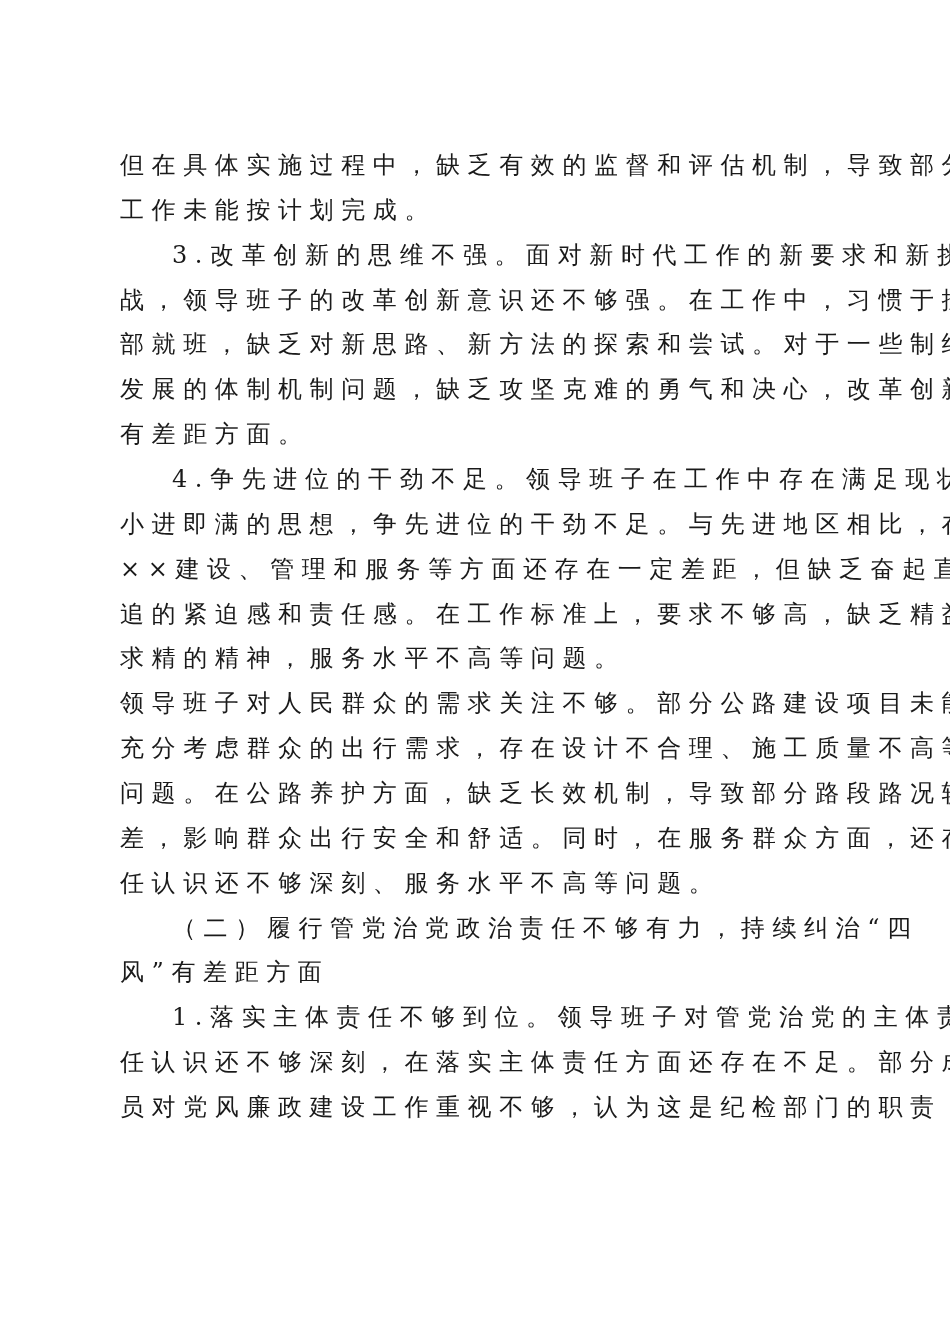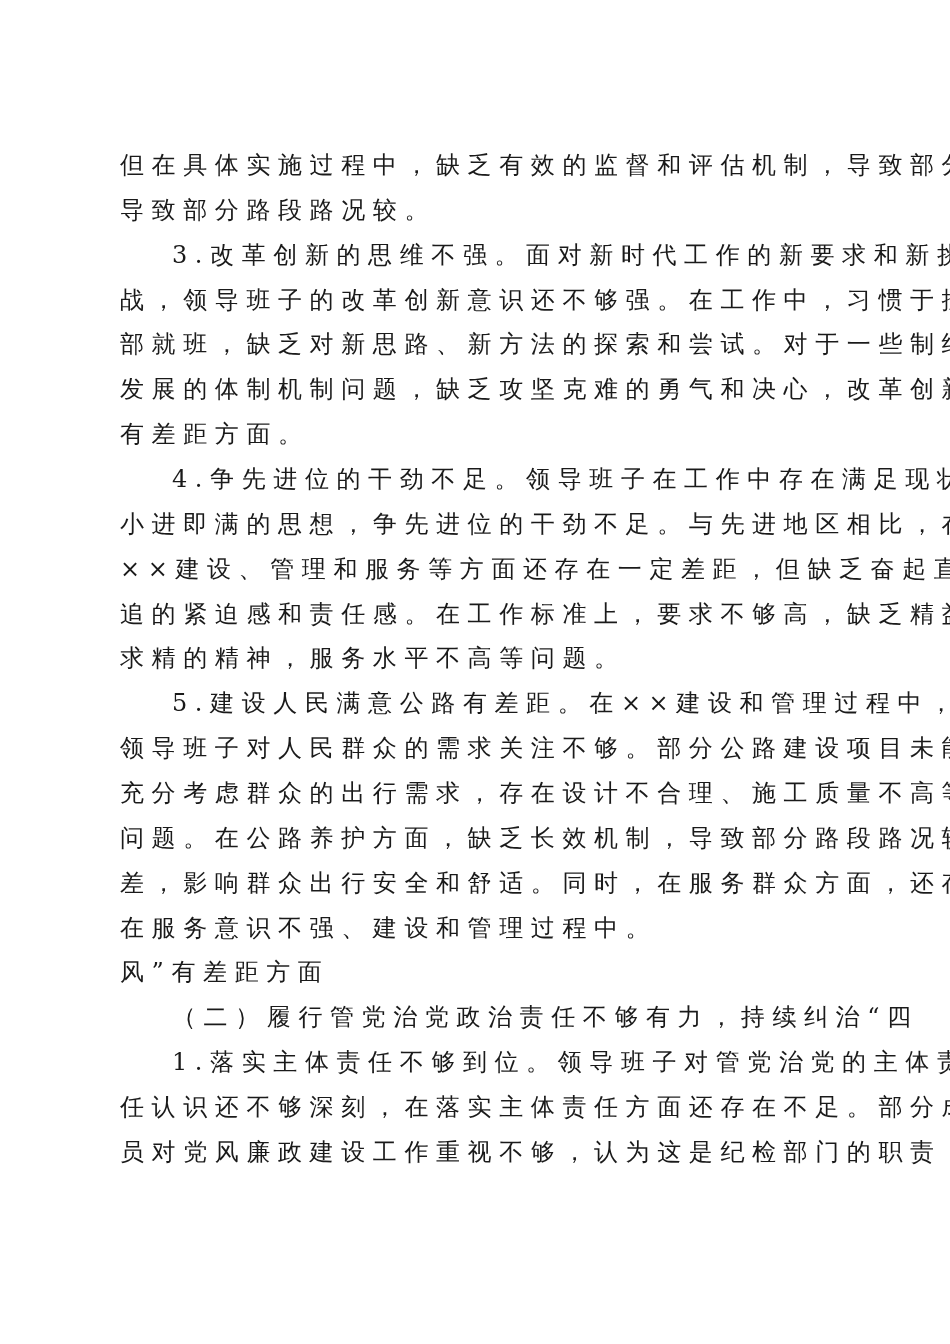"导致部分路段路况较。" div.line { text: 导致部分路段路况较 -> 工作未能按计划完成 }
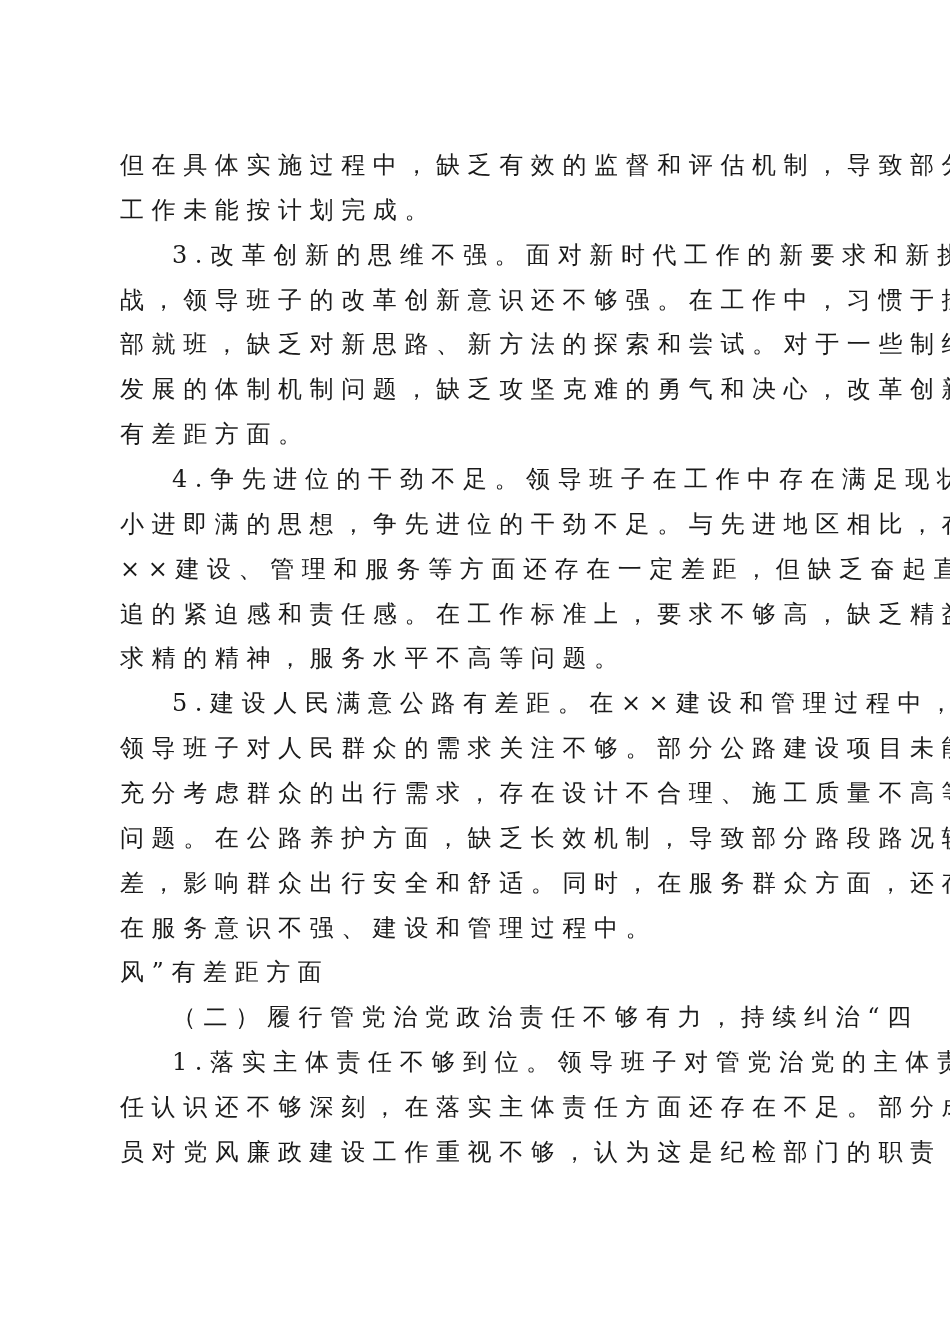"5.建设人民满意公路有差距。在××建设和管理过程中，" div.line { html: <div>5.建设人民满意公路有差距。在××建设和管理过程中，</div> -> none }
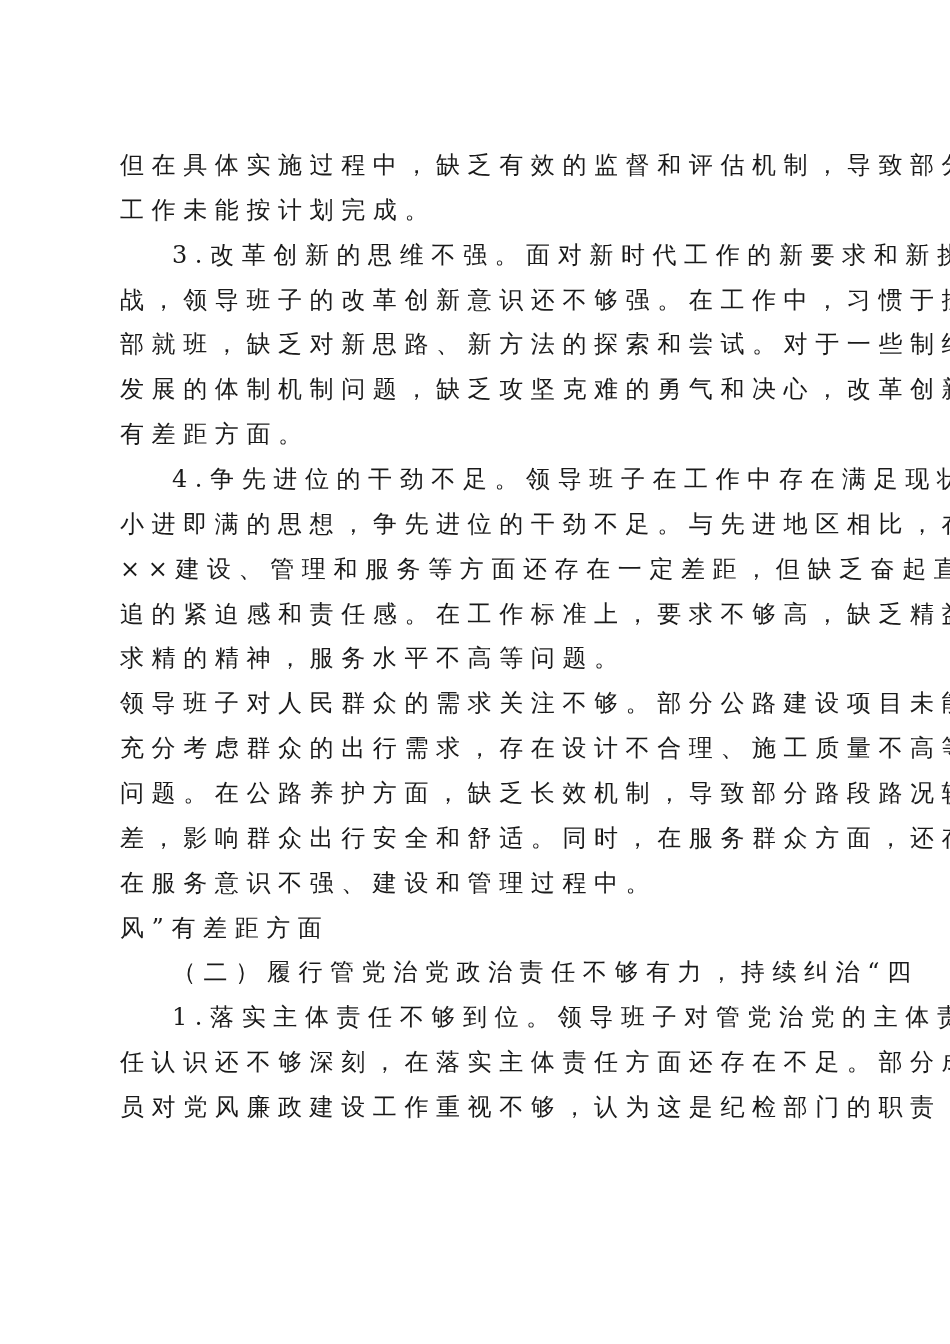"在服务意识不强、建设和管理过程中。" div.line { text: 在服务意识不强、建设和管理过程中 -> 任认识还不够深刻、服务水平不高等问题 }
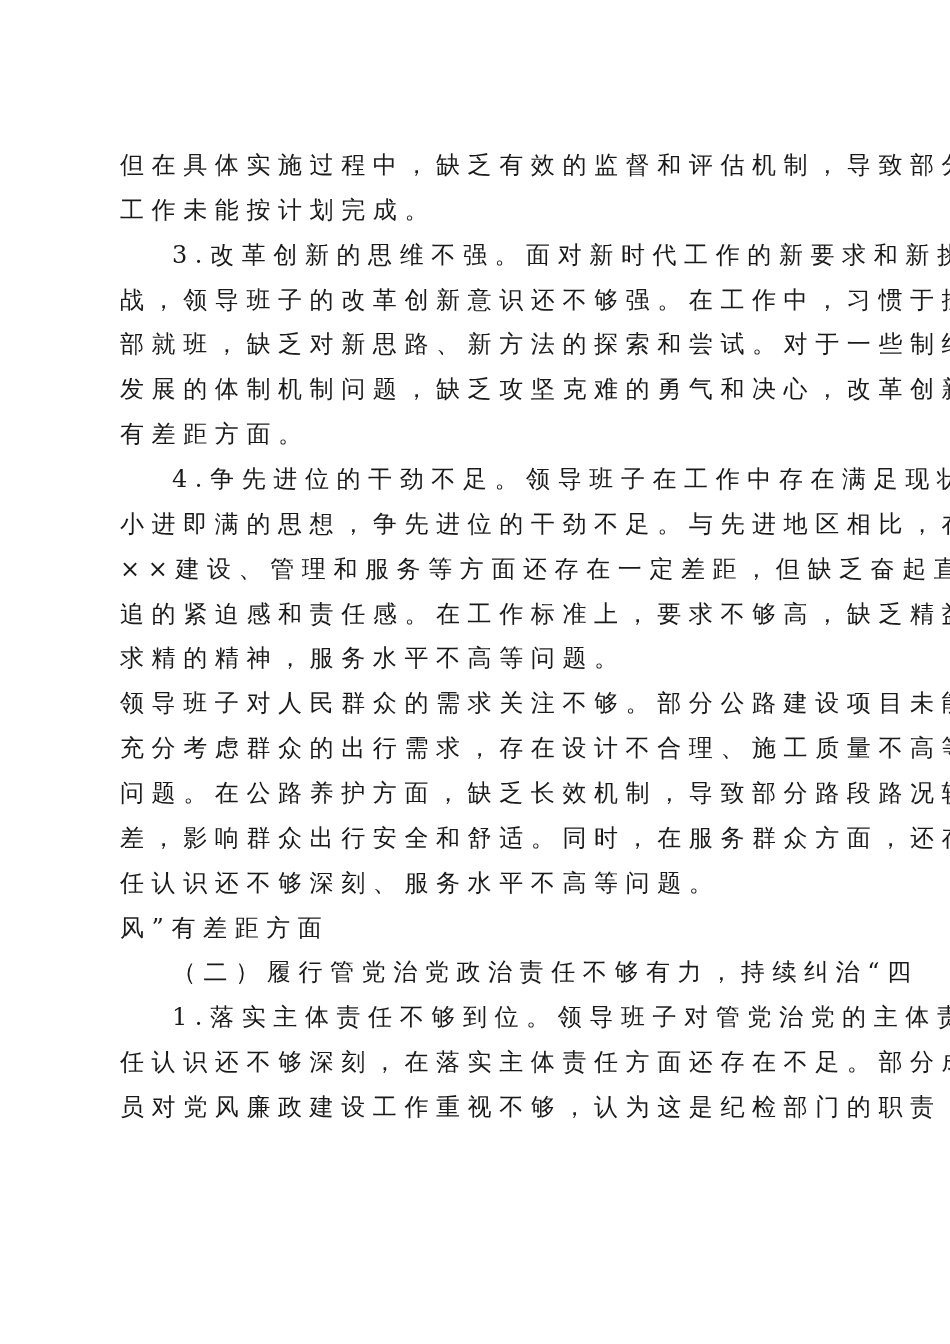"风”有差距方面" div.line { order: before "（二）履行管党治党政治责任不够有力，持续纠治“四" -> after "（二）履行管党治党政治责任不够有力，持续纠治“四" }
